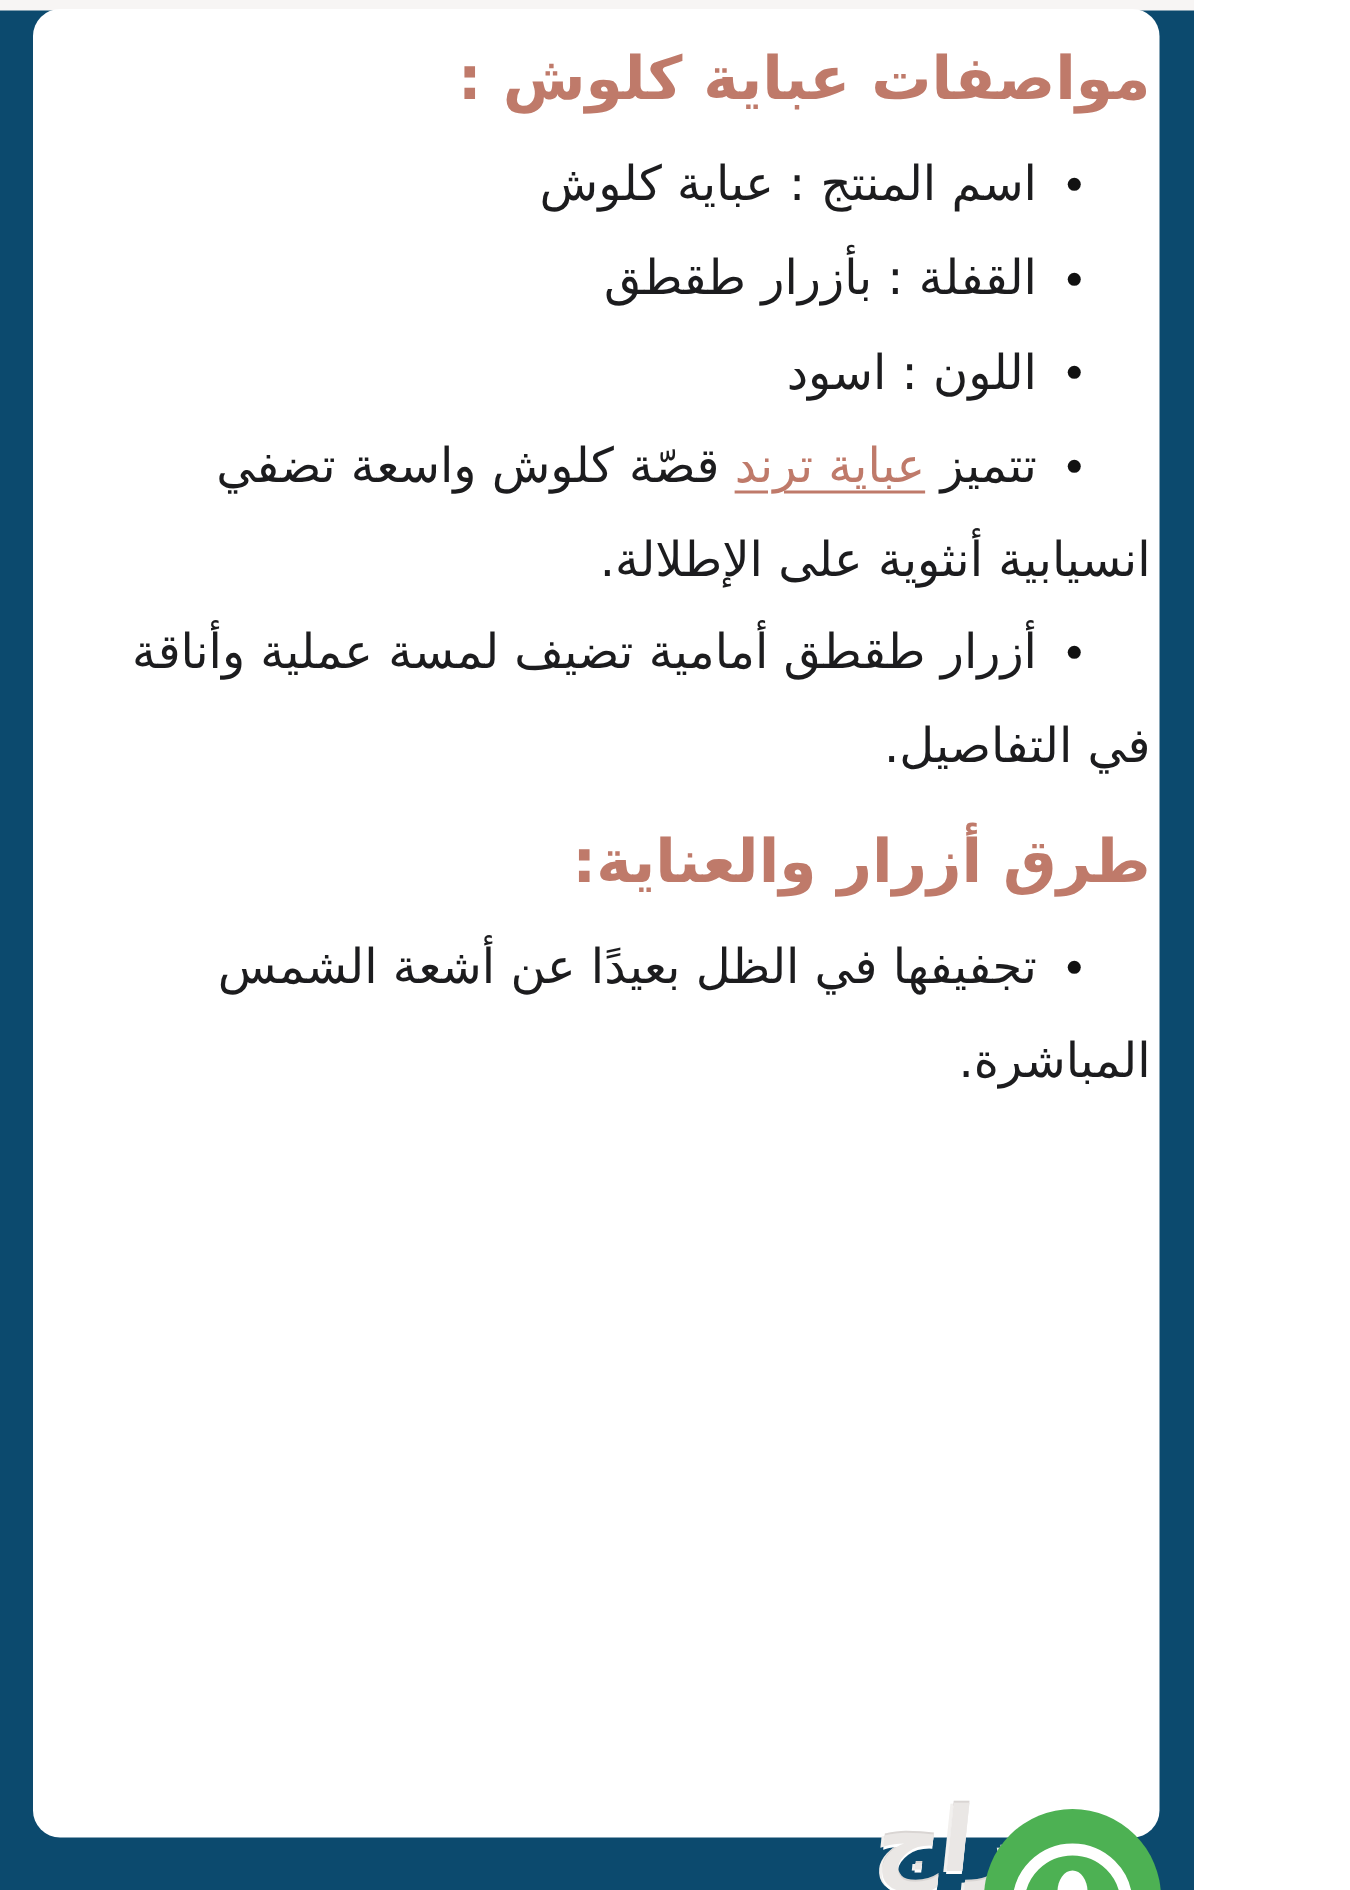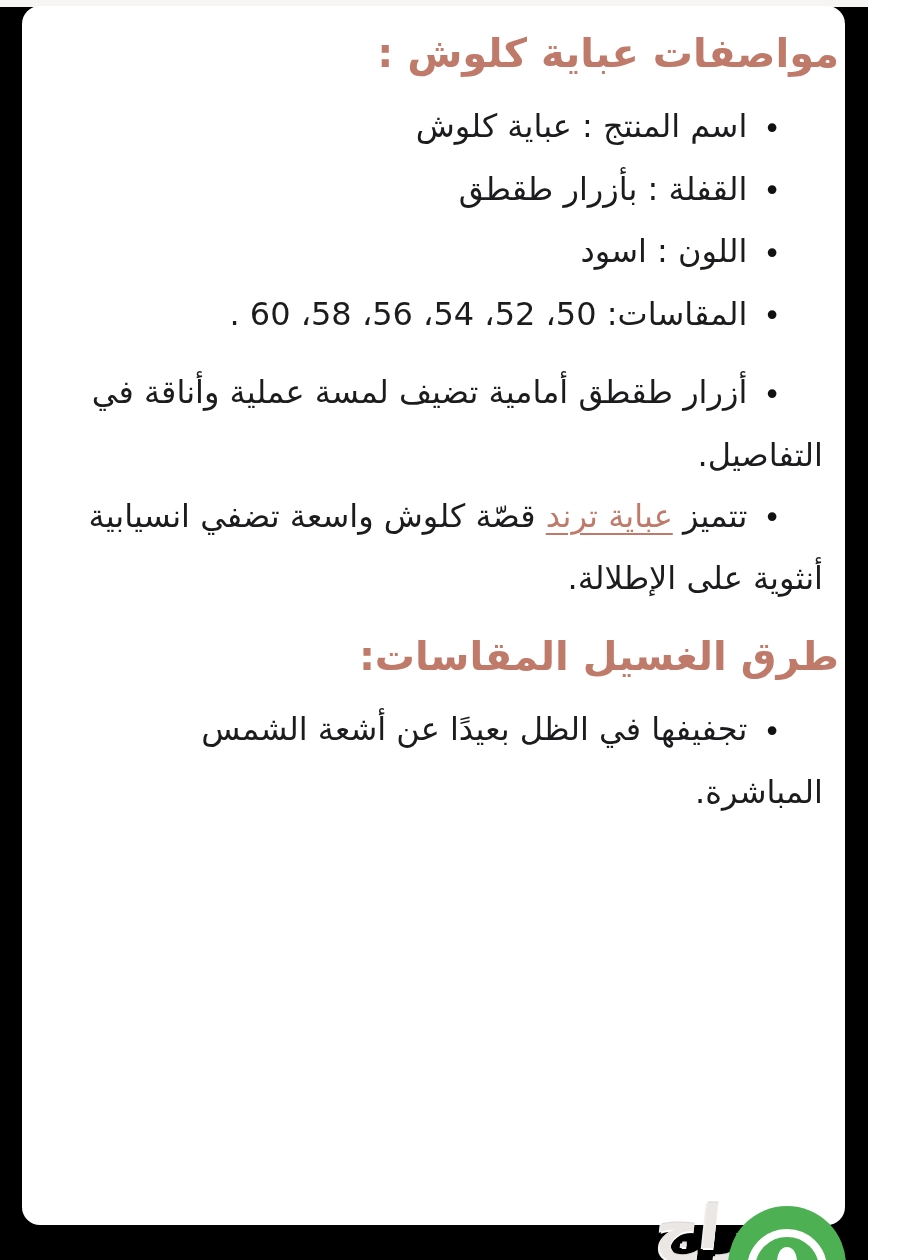"مواصفات عباية كلوش :" .page { background: #000000 -> #0c4a6e; width: 868px -> 796px }
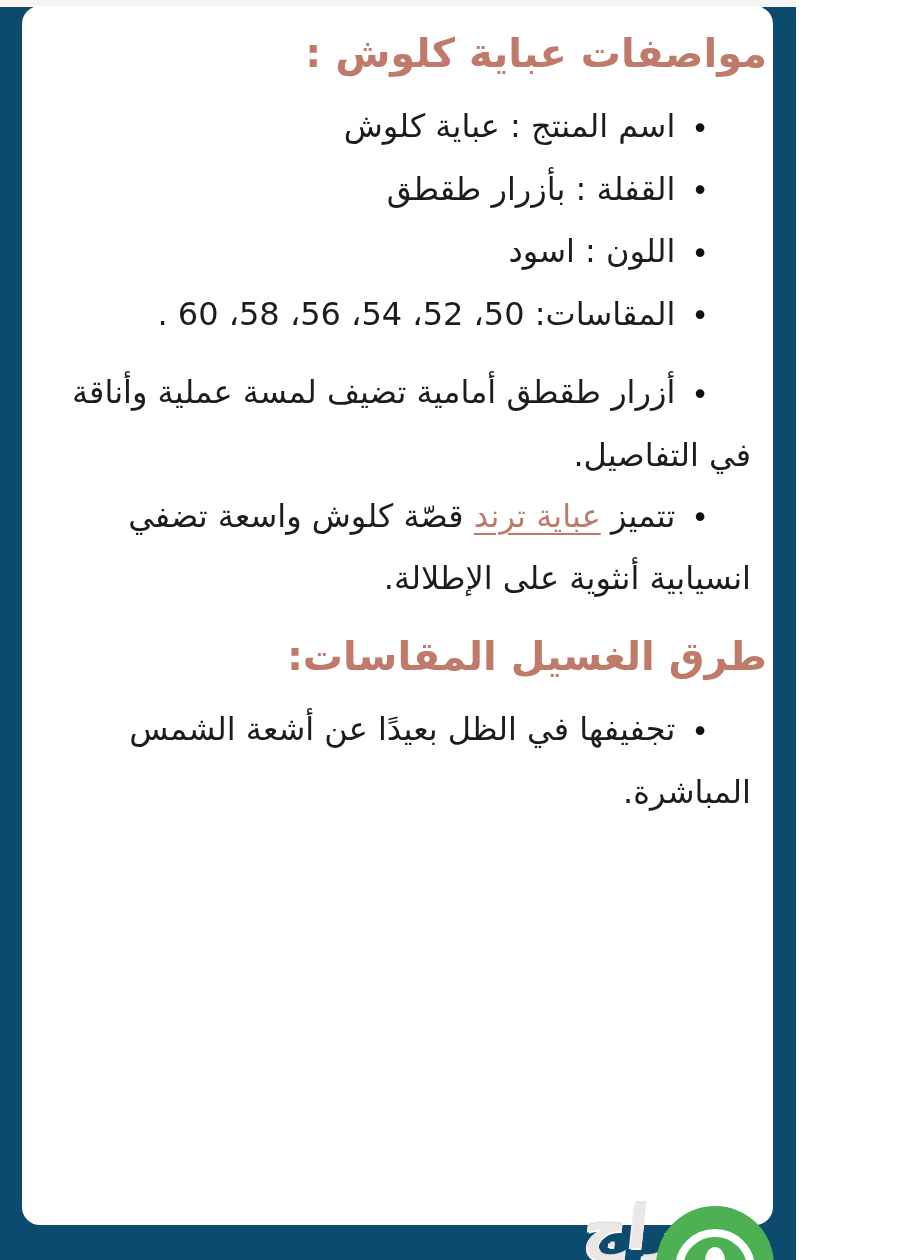"•اسم المنتج : عباية كلوش" ul.bullet-list { margin: 16px -> 0 }
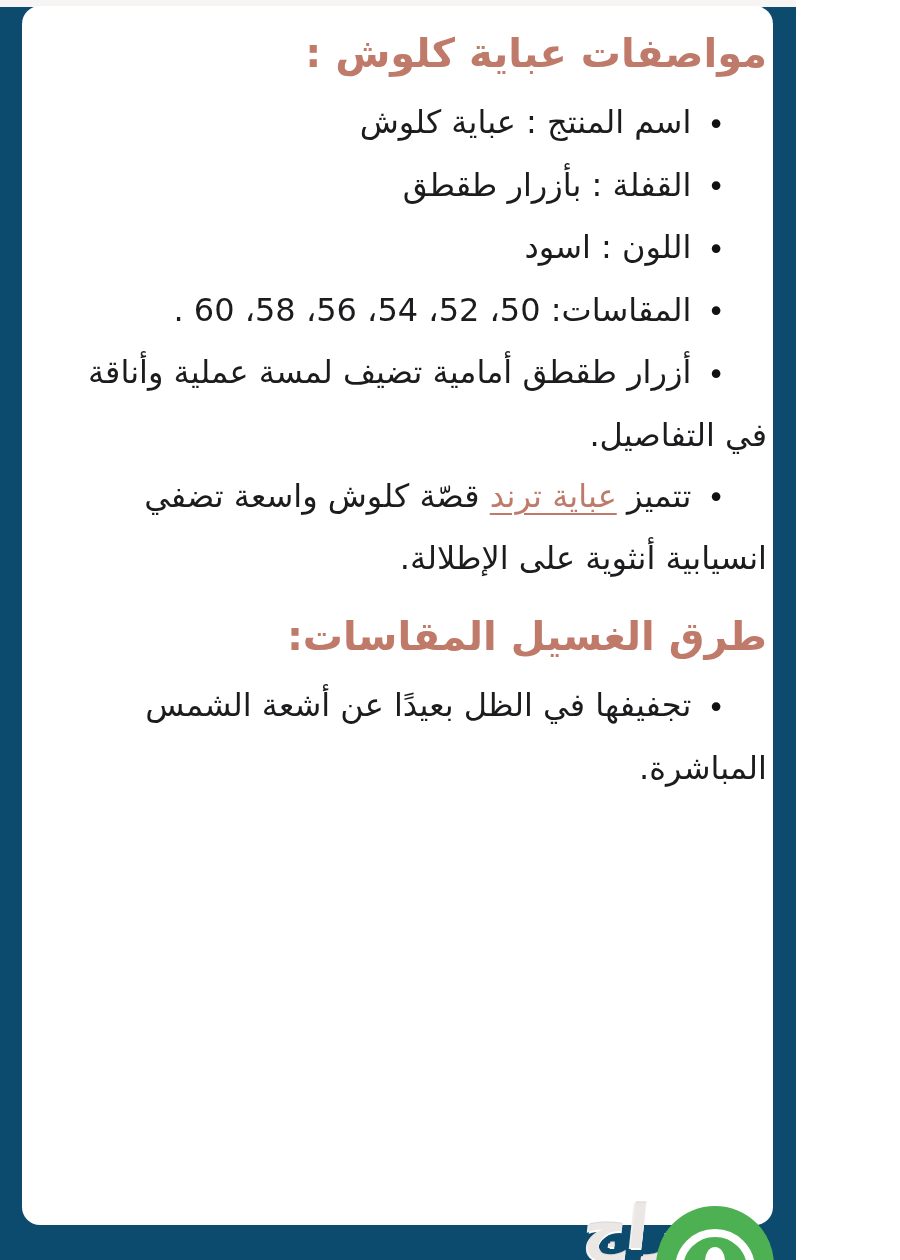"•المقاسات: 50، 52، 54، 56،" li { html: <li><span>•</span><span>المقاسات: 50، 52، 54، 56، 58، 60 .</span></li> -> none }
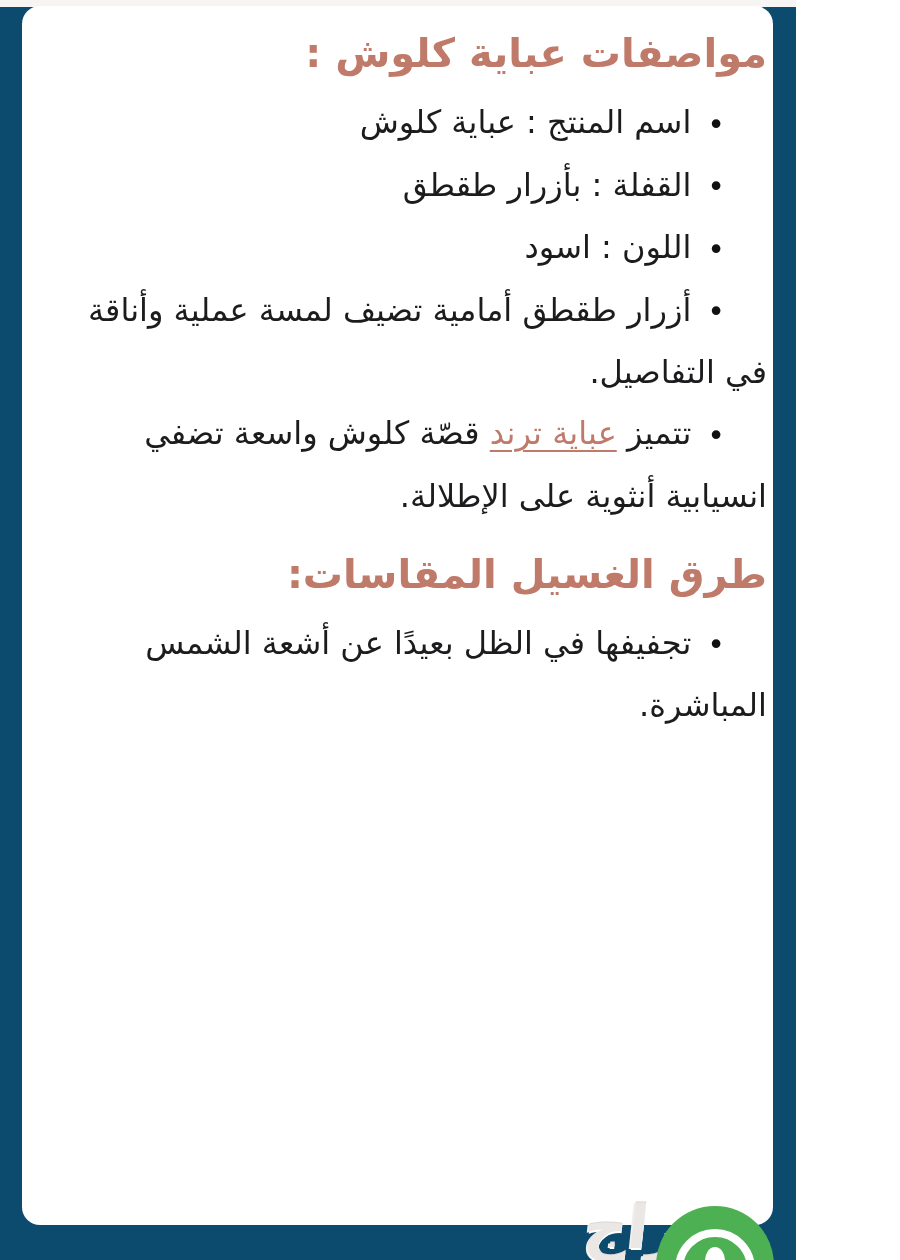"•أزرار طقطق أمامية تضيف لمسة" li { order: before "•تتميز عباية ترند قصّة كلوش" -> after "•تتميز عباية ترند قصّة كلوش" }
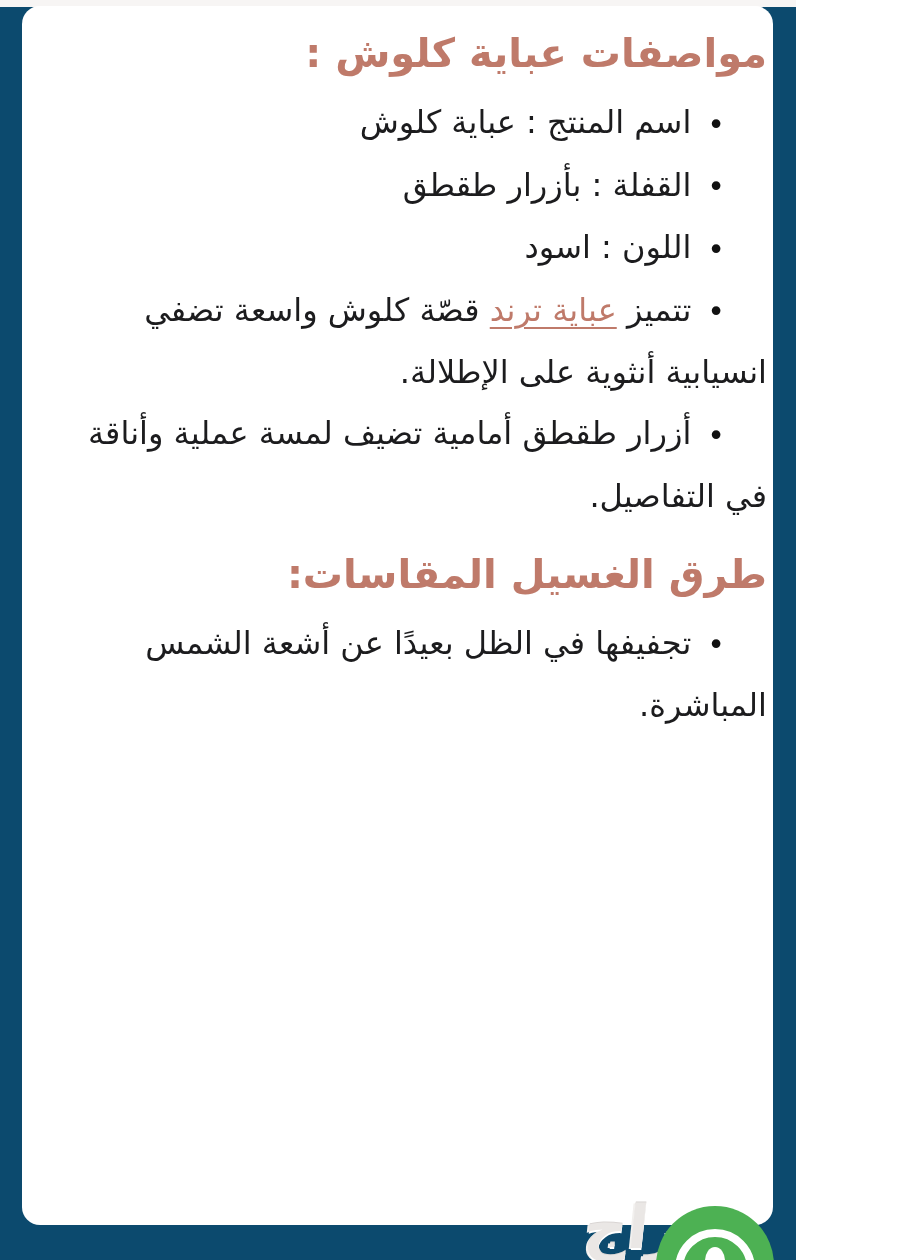"طرق الغسيل المقاسات:" h2.section-heading { text: الغسيل المقاسات -> أزرار والعناية }
